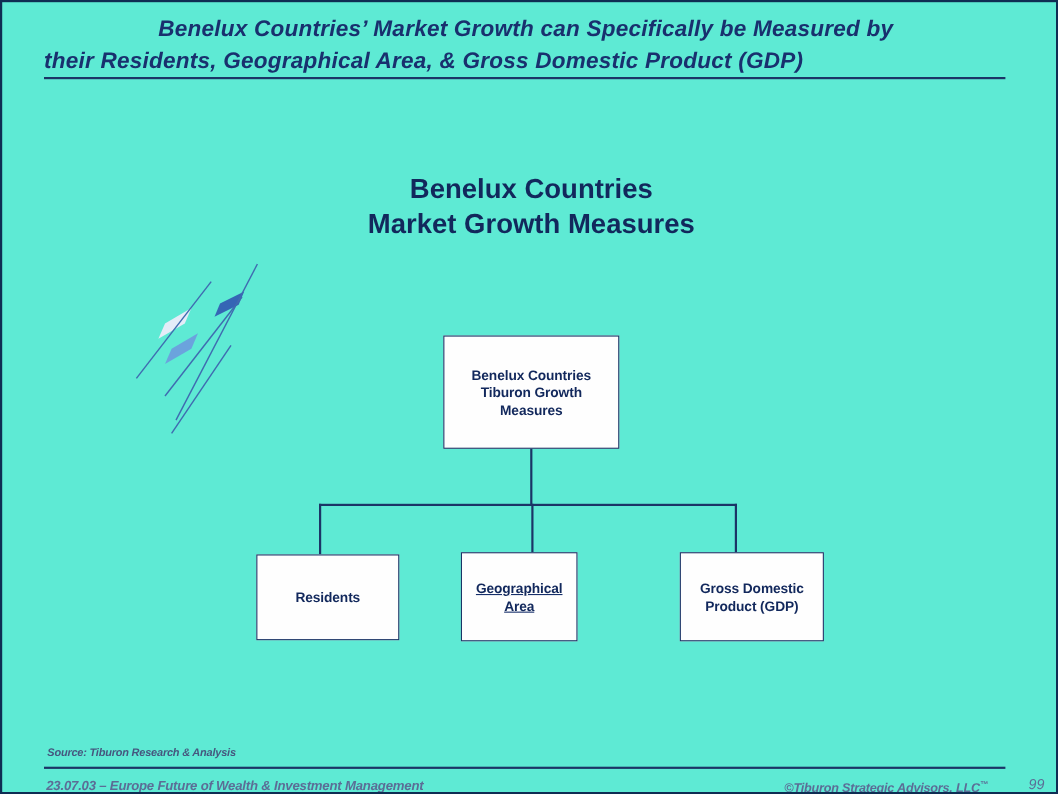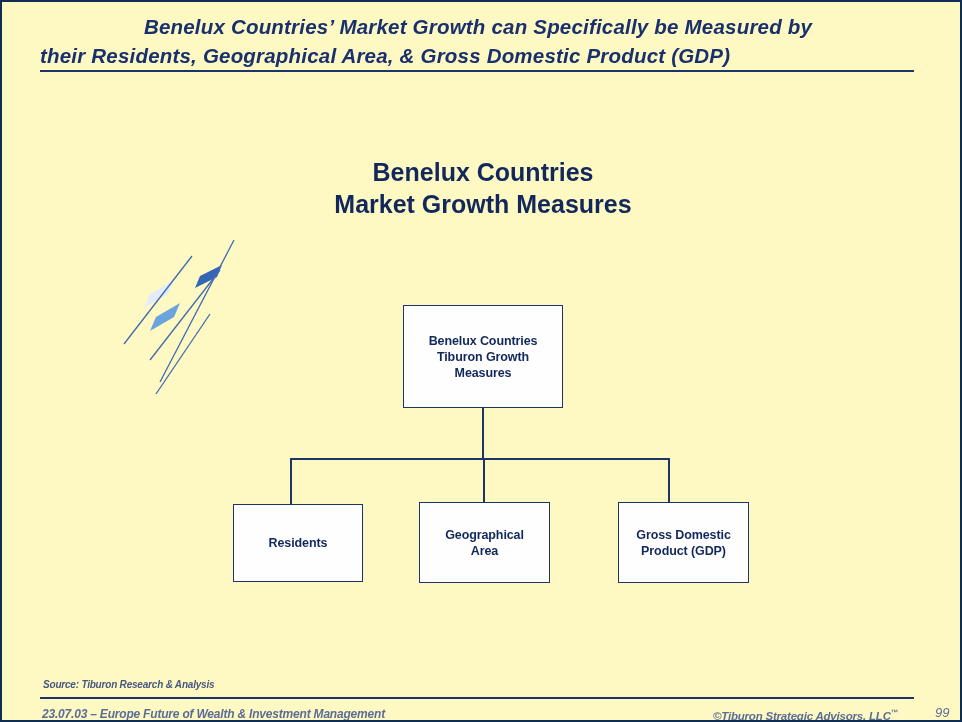"Benelux Countries’ Market Growth can" #slide { background: #fef9c3 -> #5eead4 }
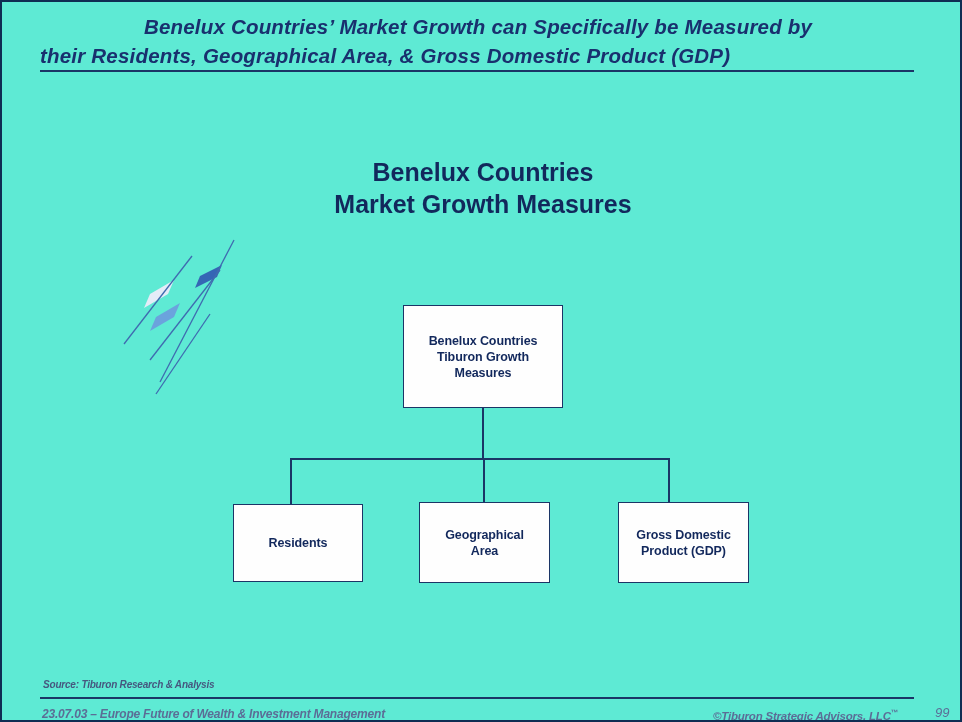"Geographical" #node-geo { text-decoration: none -> underline; width: 131px -> 106px }
